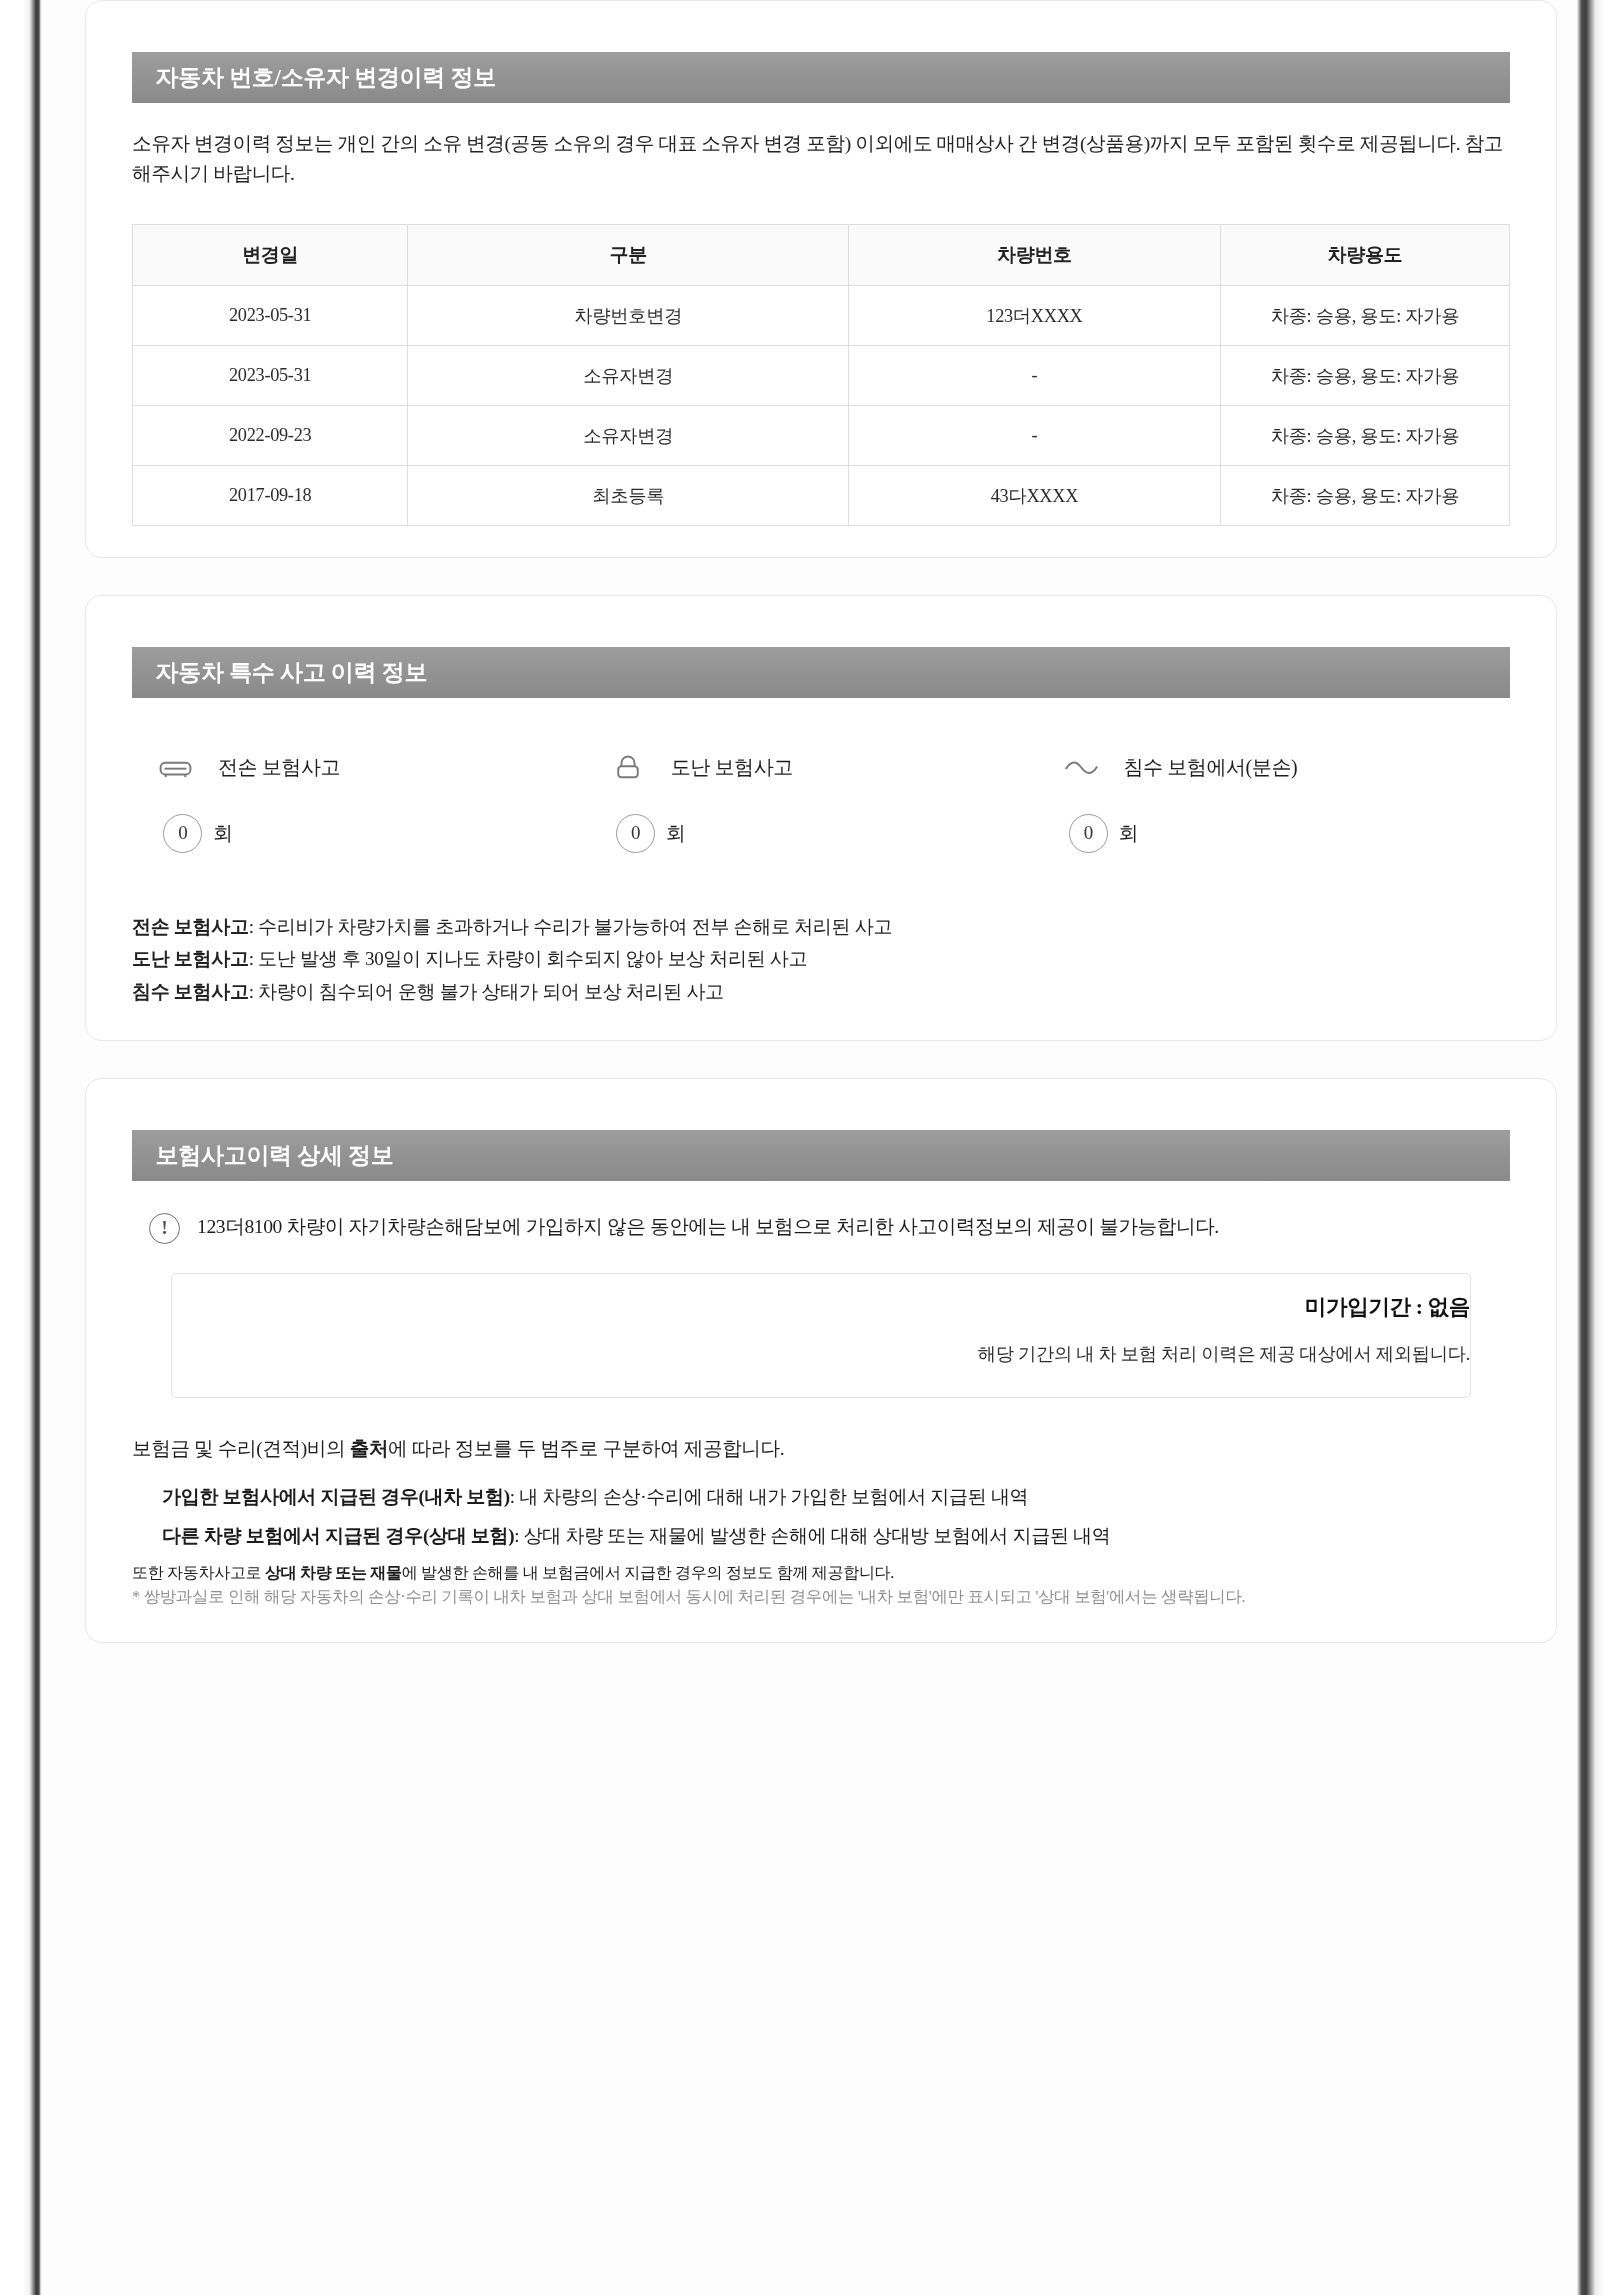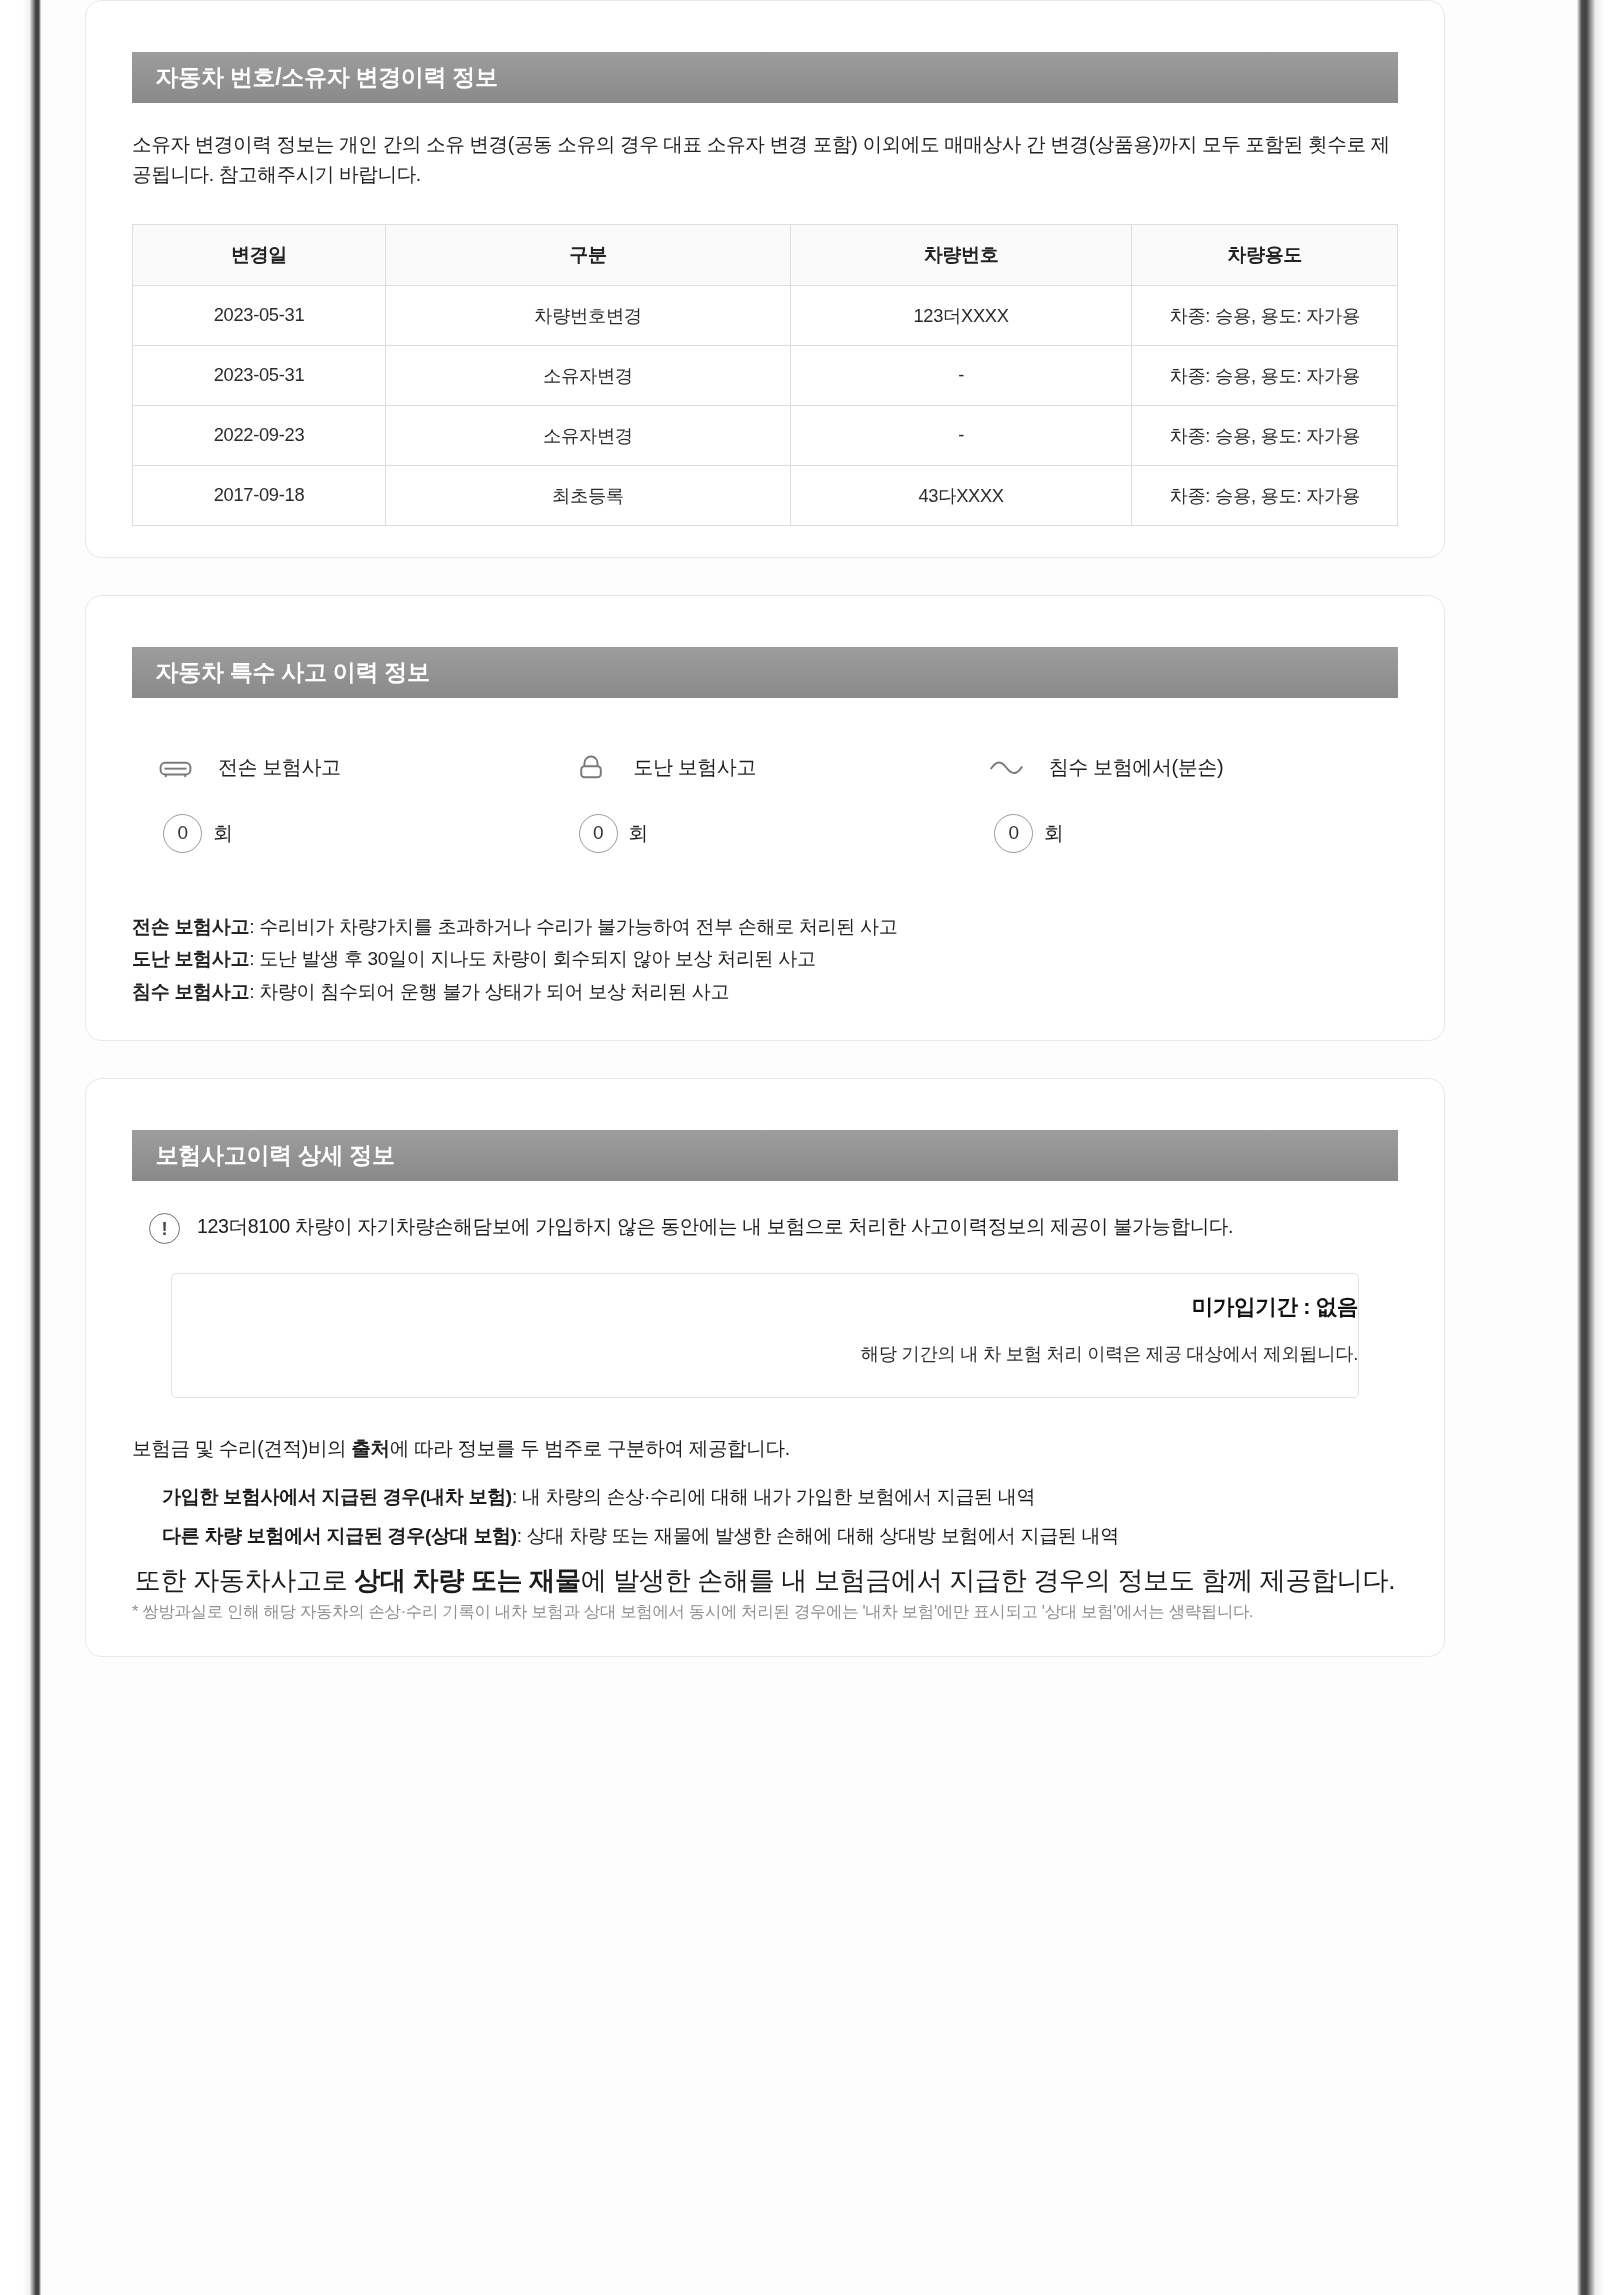"자동차 번호/소유자 변경이력 정보" .content { font-family: none -> Liberation Serif, serif; width: 1360px -> 1472px }
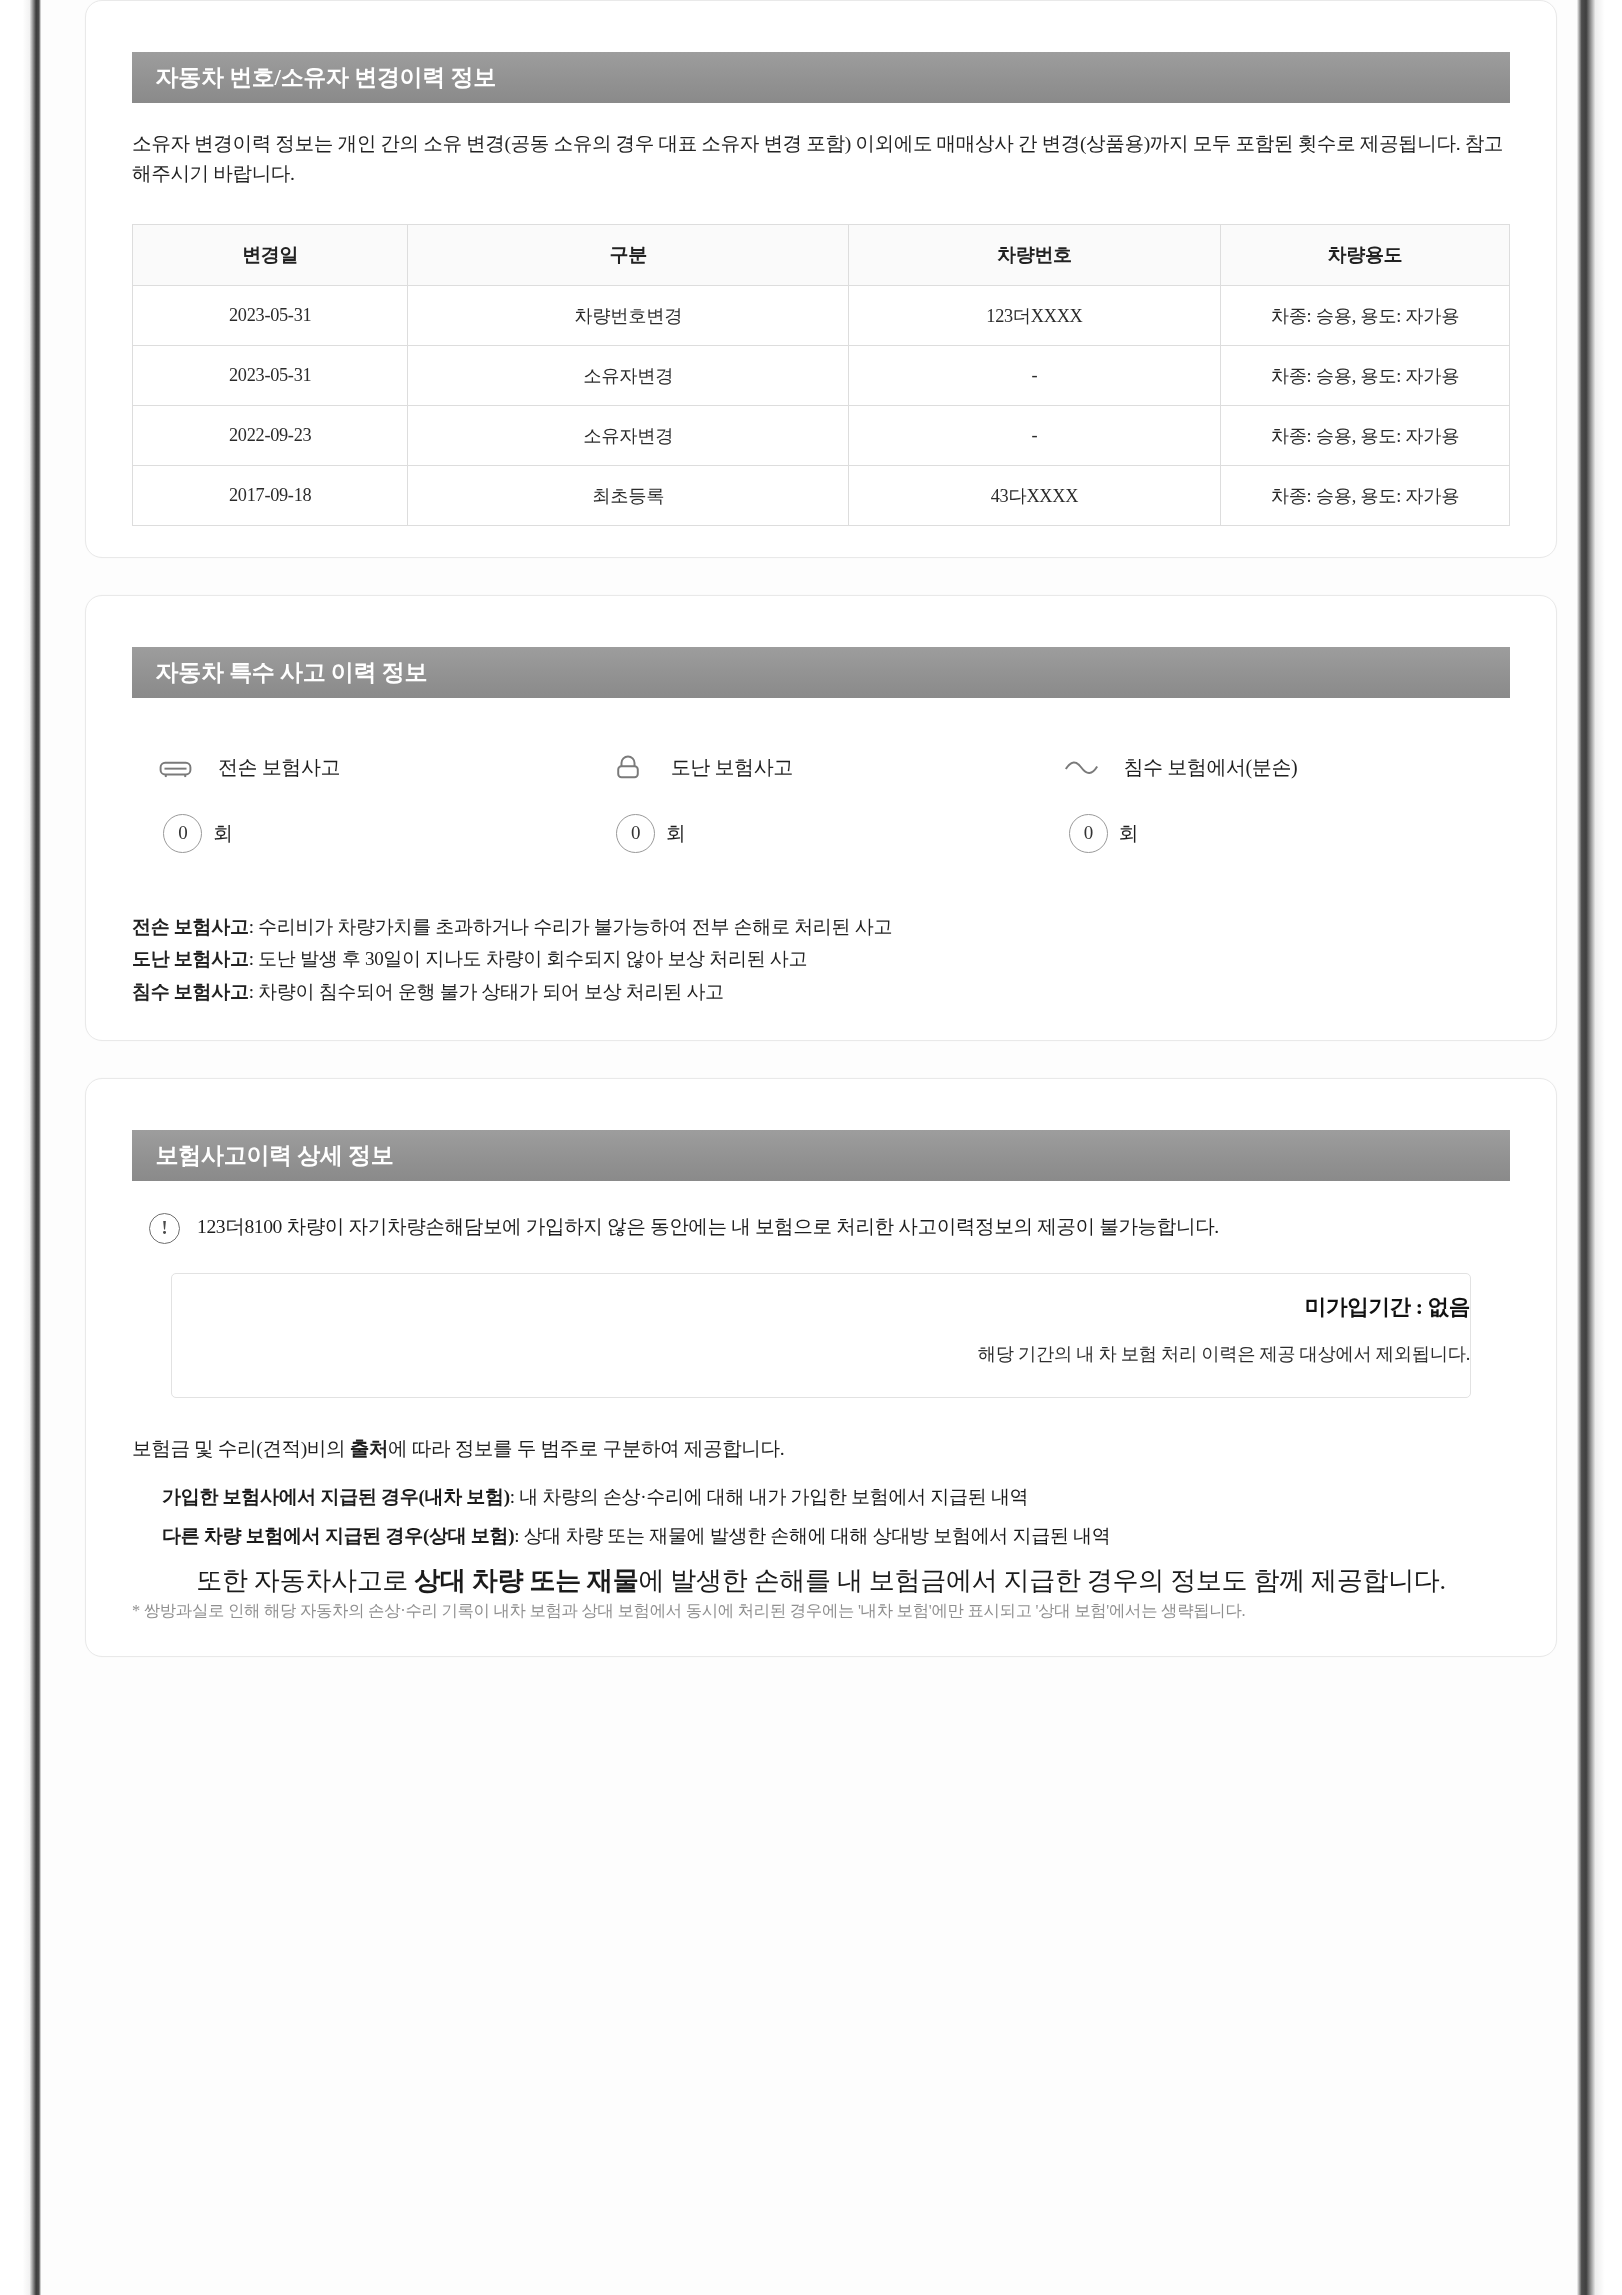"또한 자동차사고로 상대 차량 또는" .para-tight { font-size: 26px -> 16px; text-align: center -> none }
